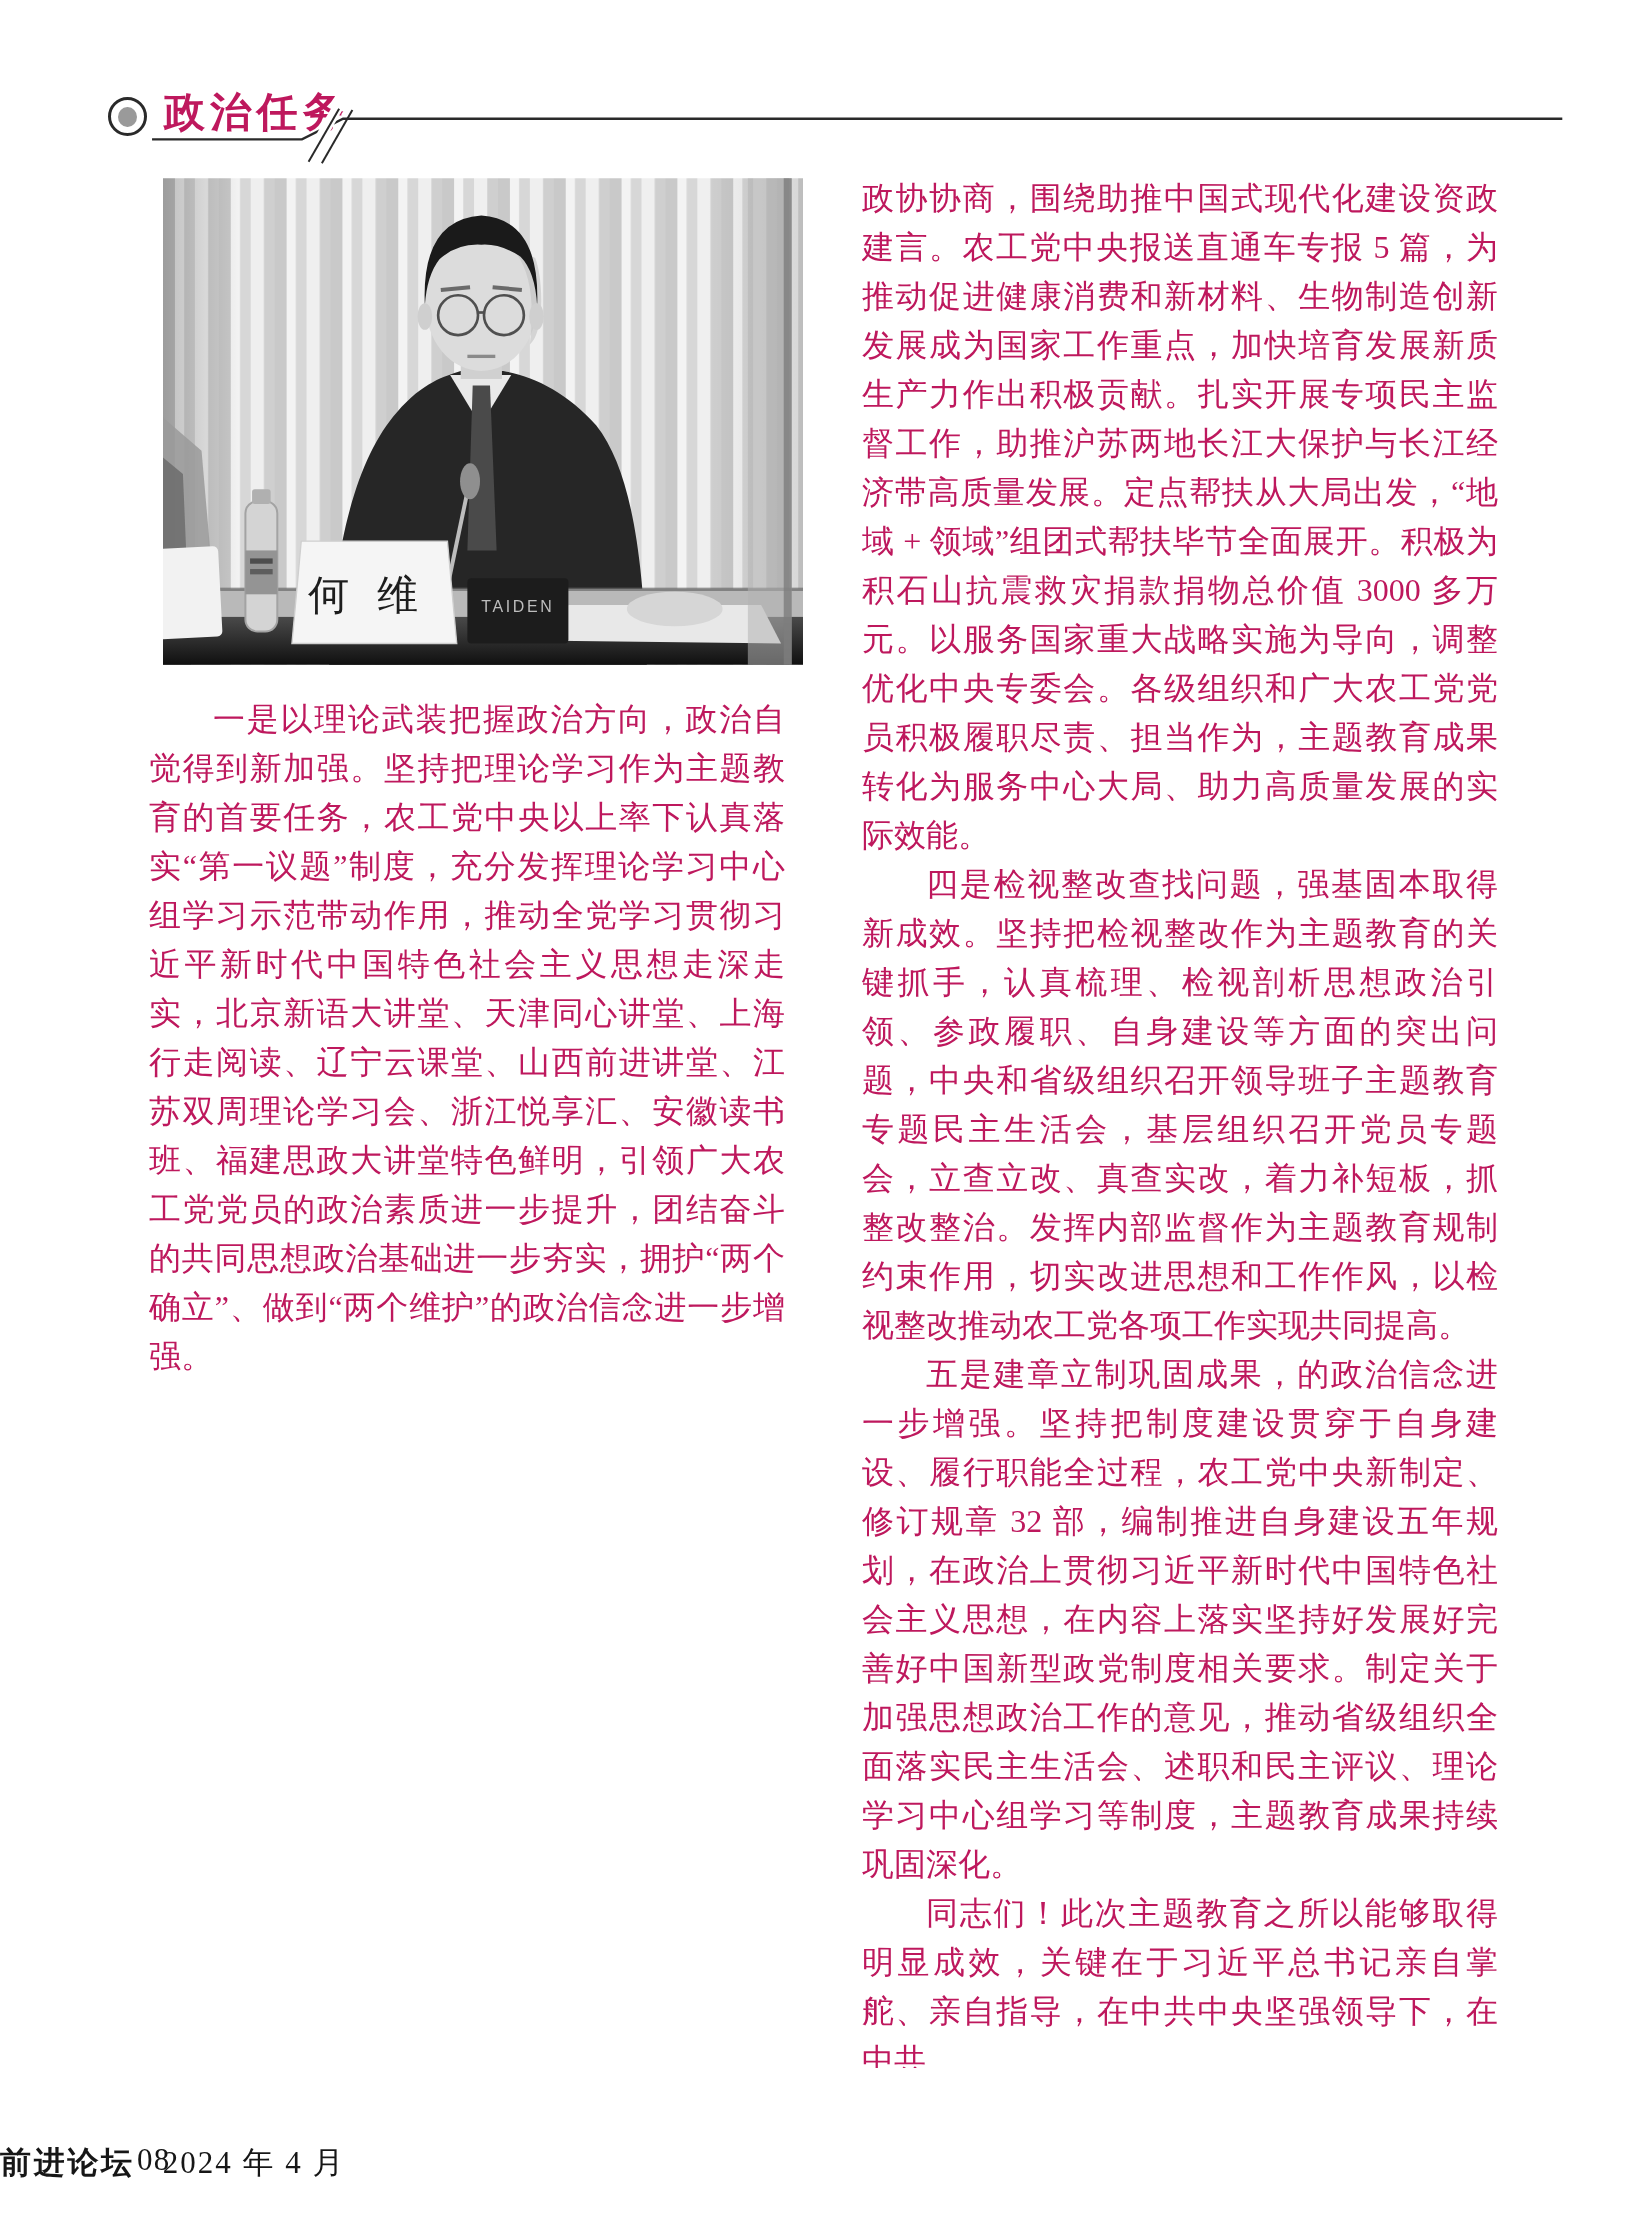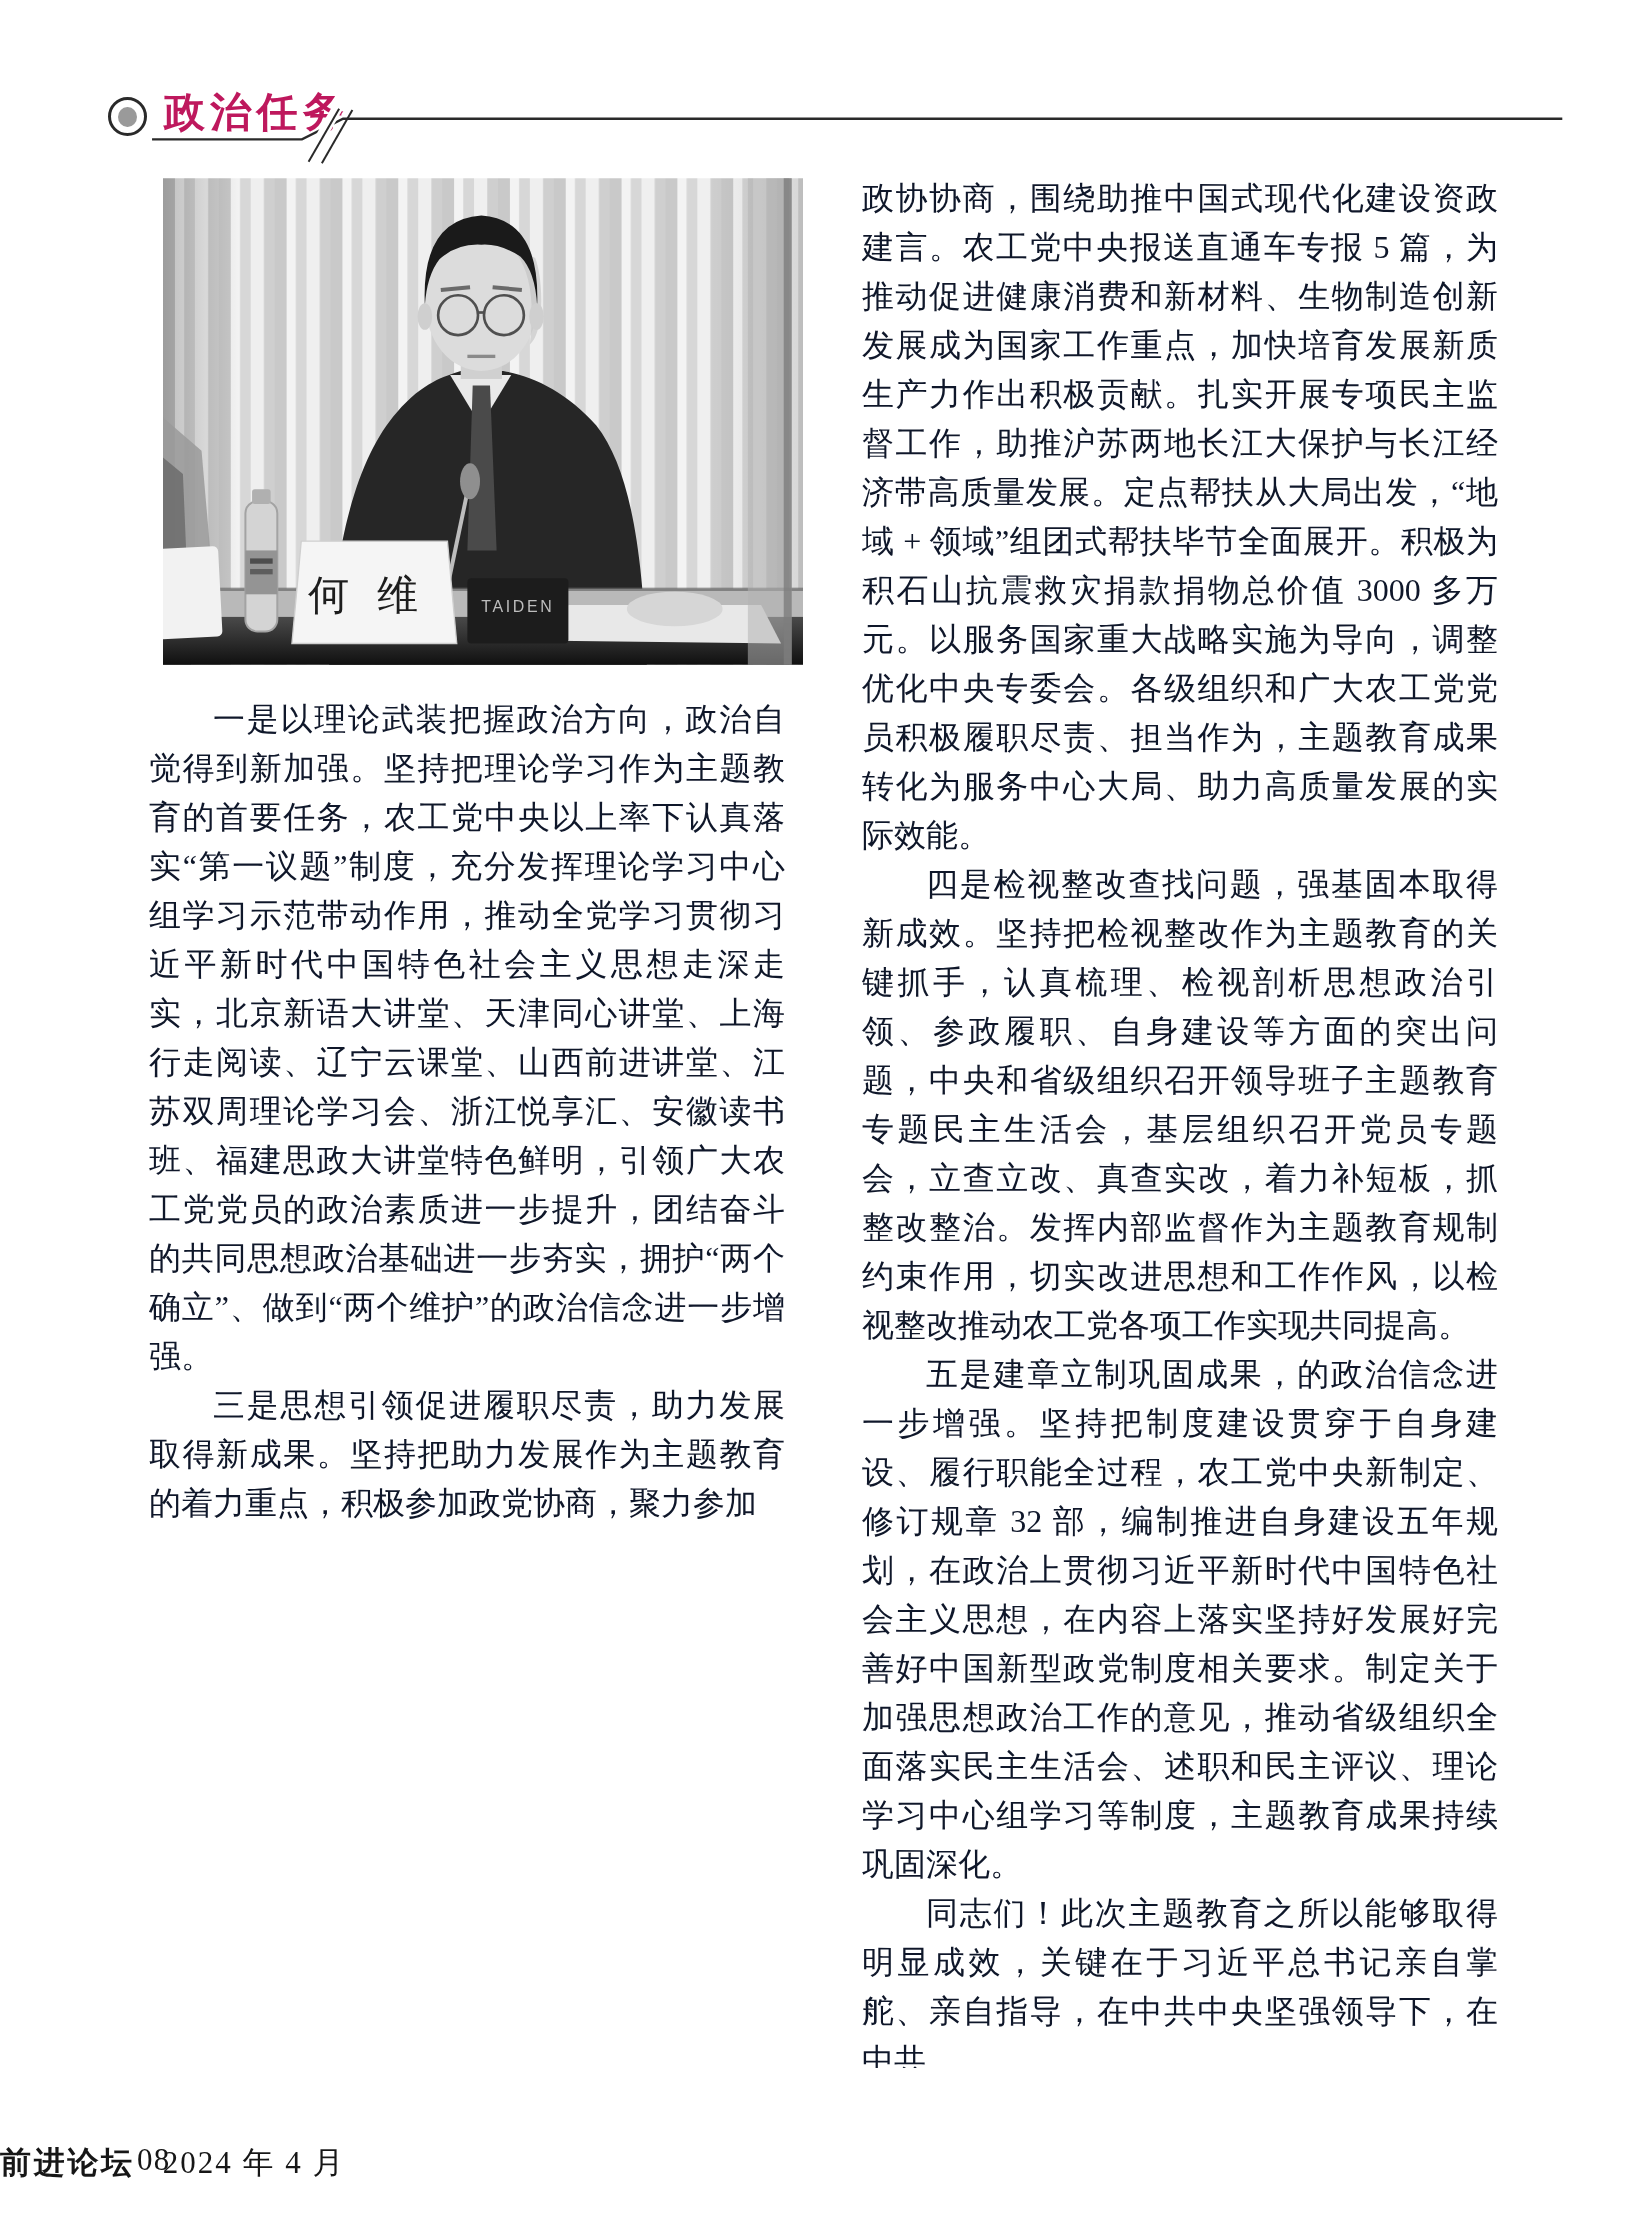"政协协商，围绕助推中国式现代化建设资政建言。农工党中央报送直通车专报 5" .col { color: #0f172a -> #be185d }
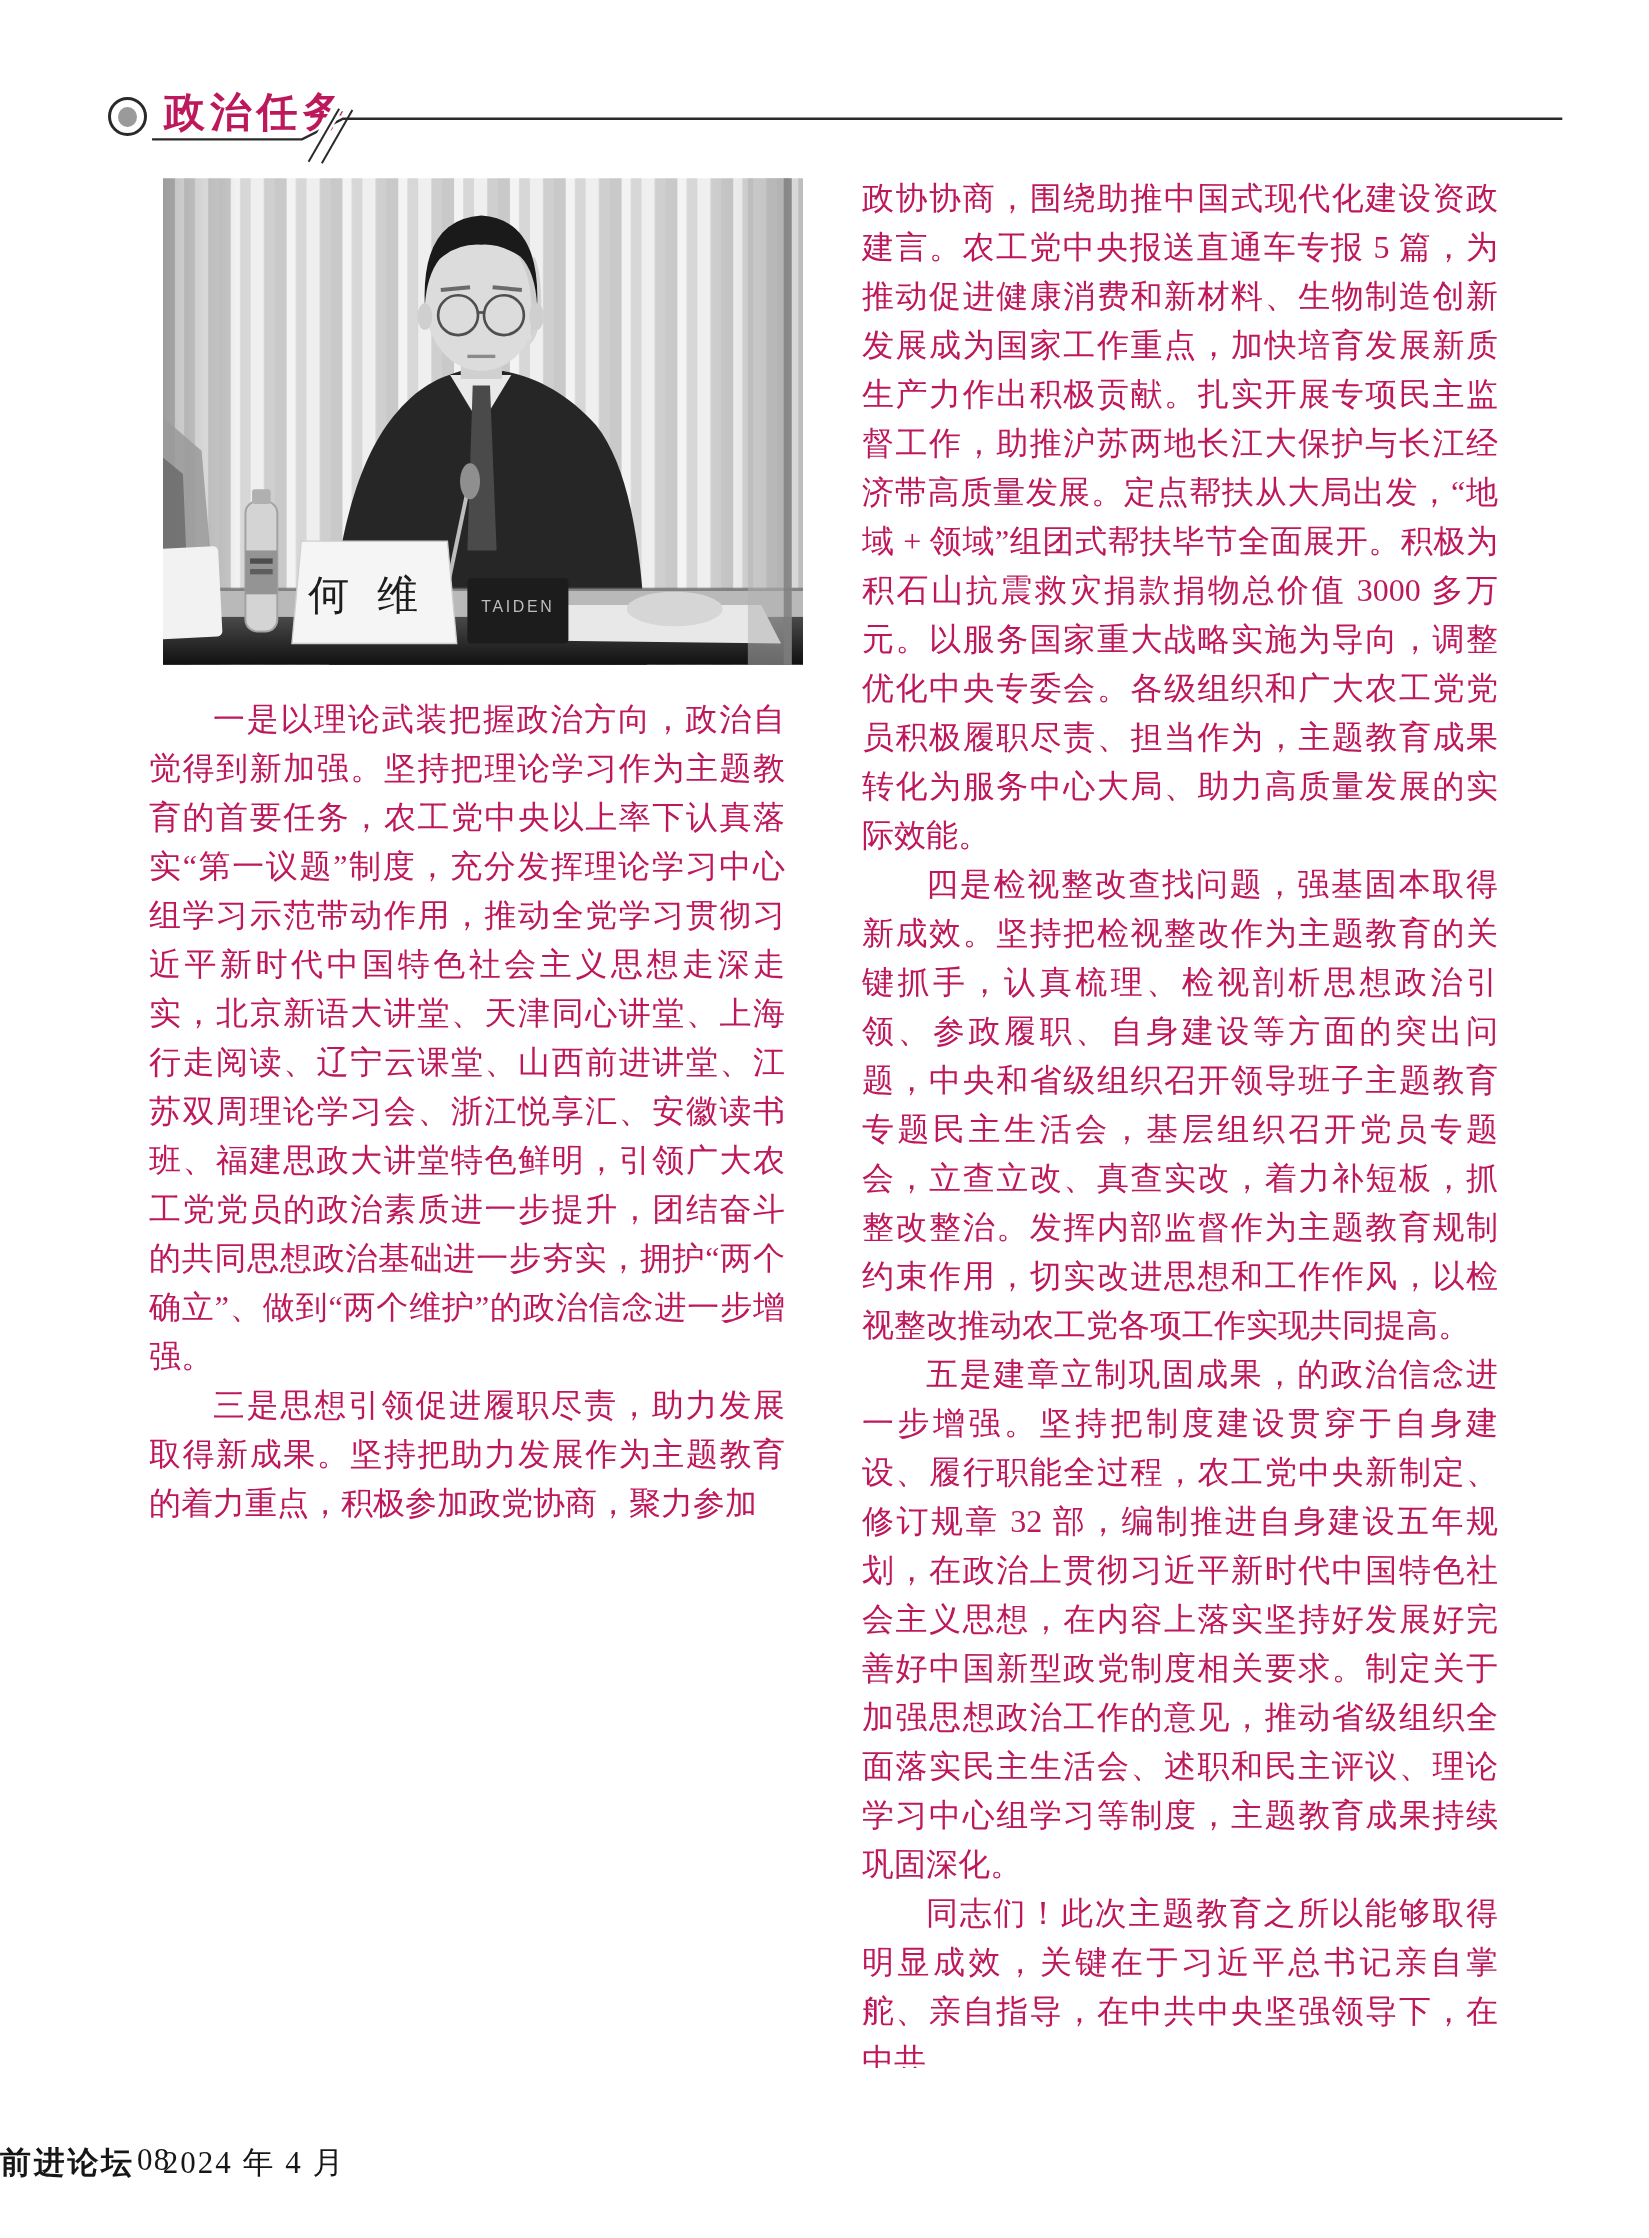"三是思想引领促进履职尽责，助力发展取得新成果。坚持把助力发展作为主题教育的着力重" p.para { html: <p><b>三是思想引领促进履职尽责，助力发展取得新成果。</b><span>坚持把助力发展作为主题教育的着力重点，积极参加政党协商，聚力参加</span></p> -> none }
